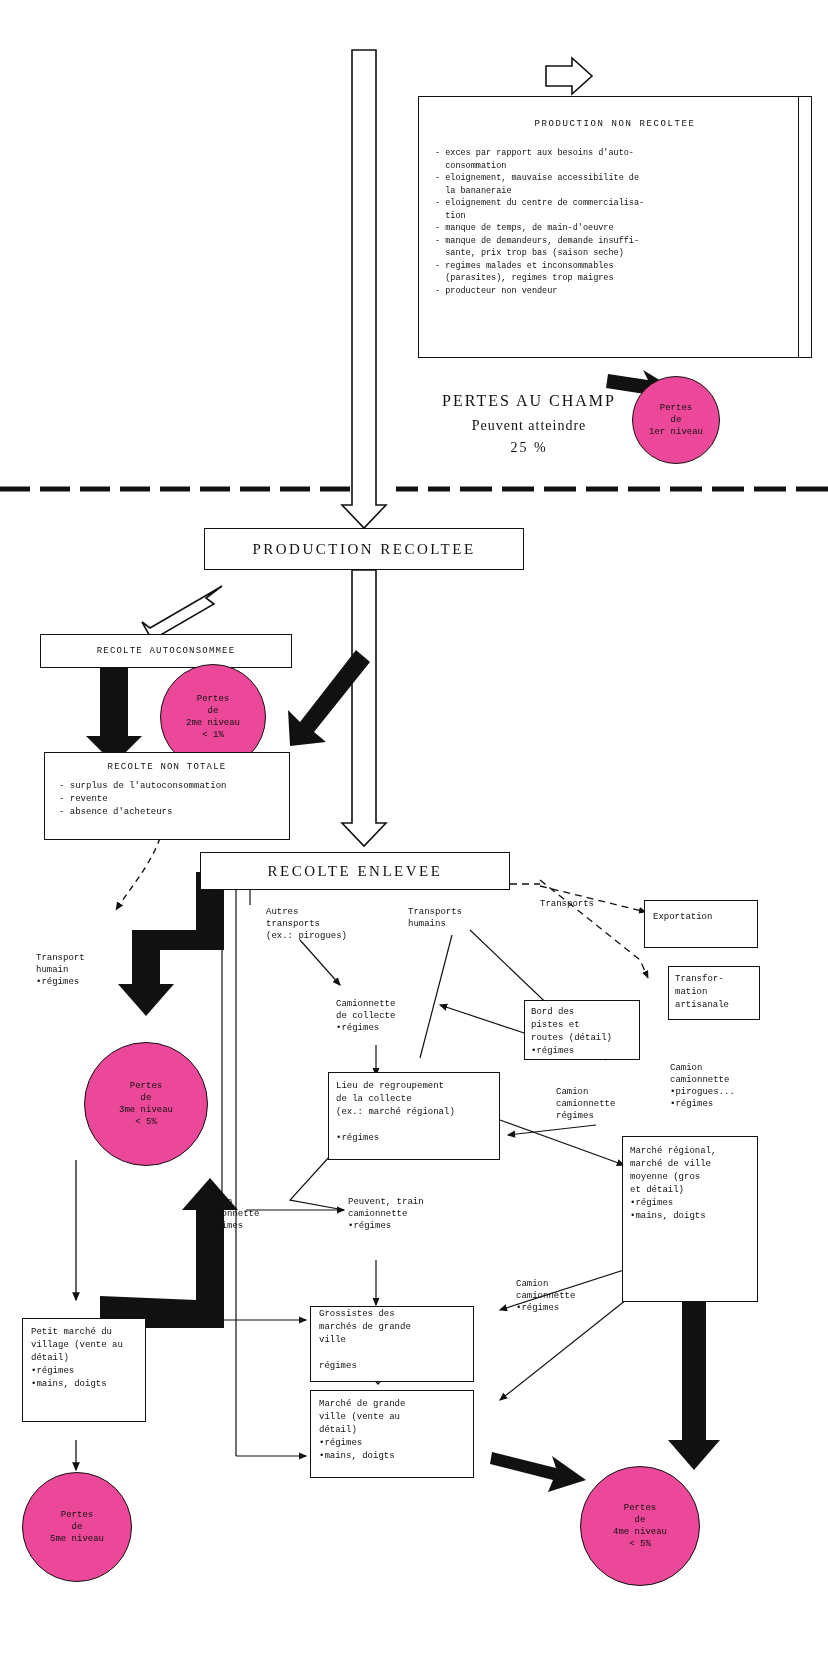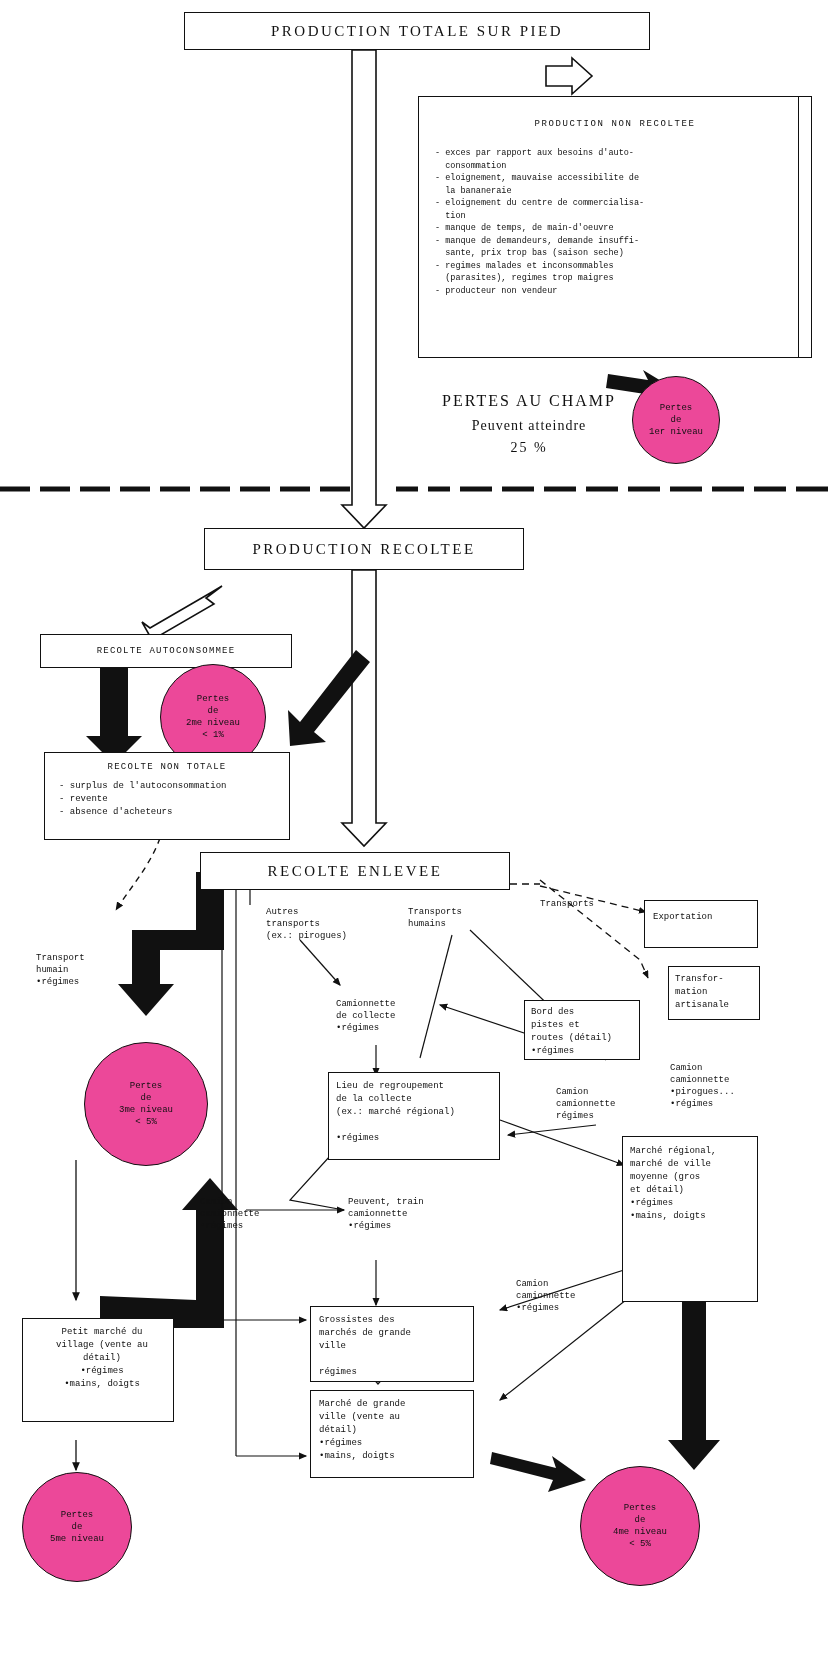"PRODUCTION TOTALE SUR PIED" div.box { html: <div> <div>PRODUCTION TOTALE SUR PIED</div> </div> -> none }
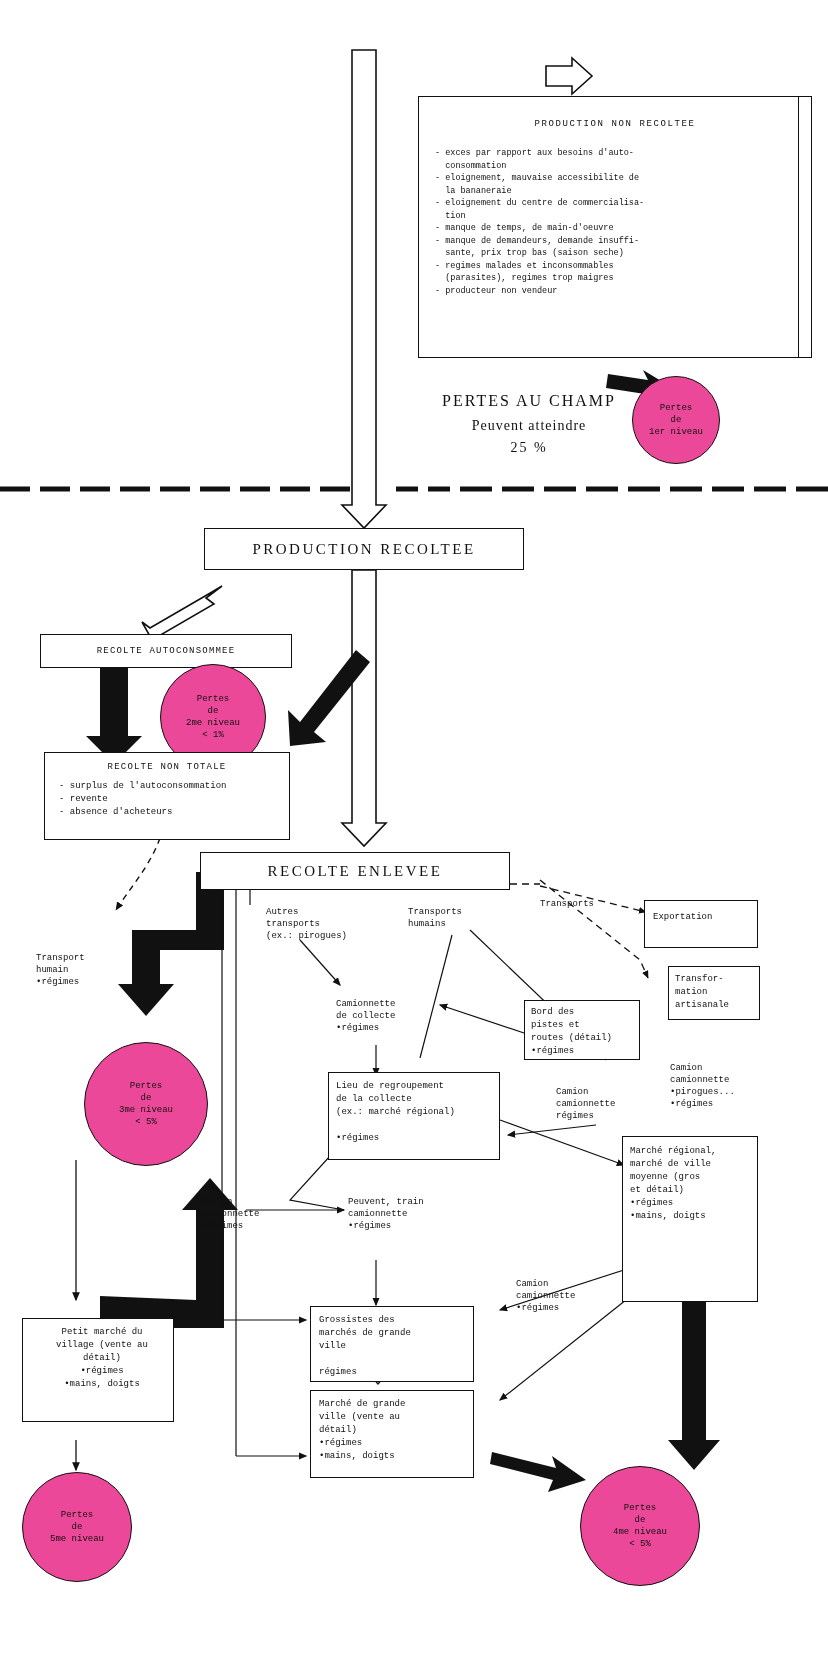"Grossistes des" div.mono { margin: 7px 0 0 8px -> 1px 0 0 8px }
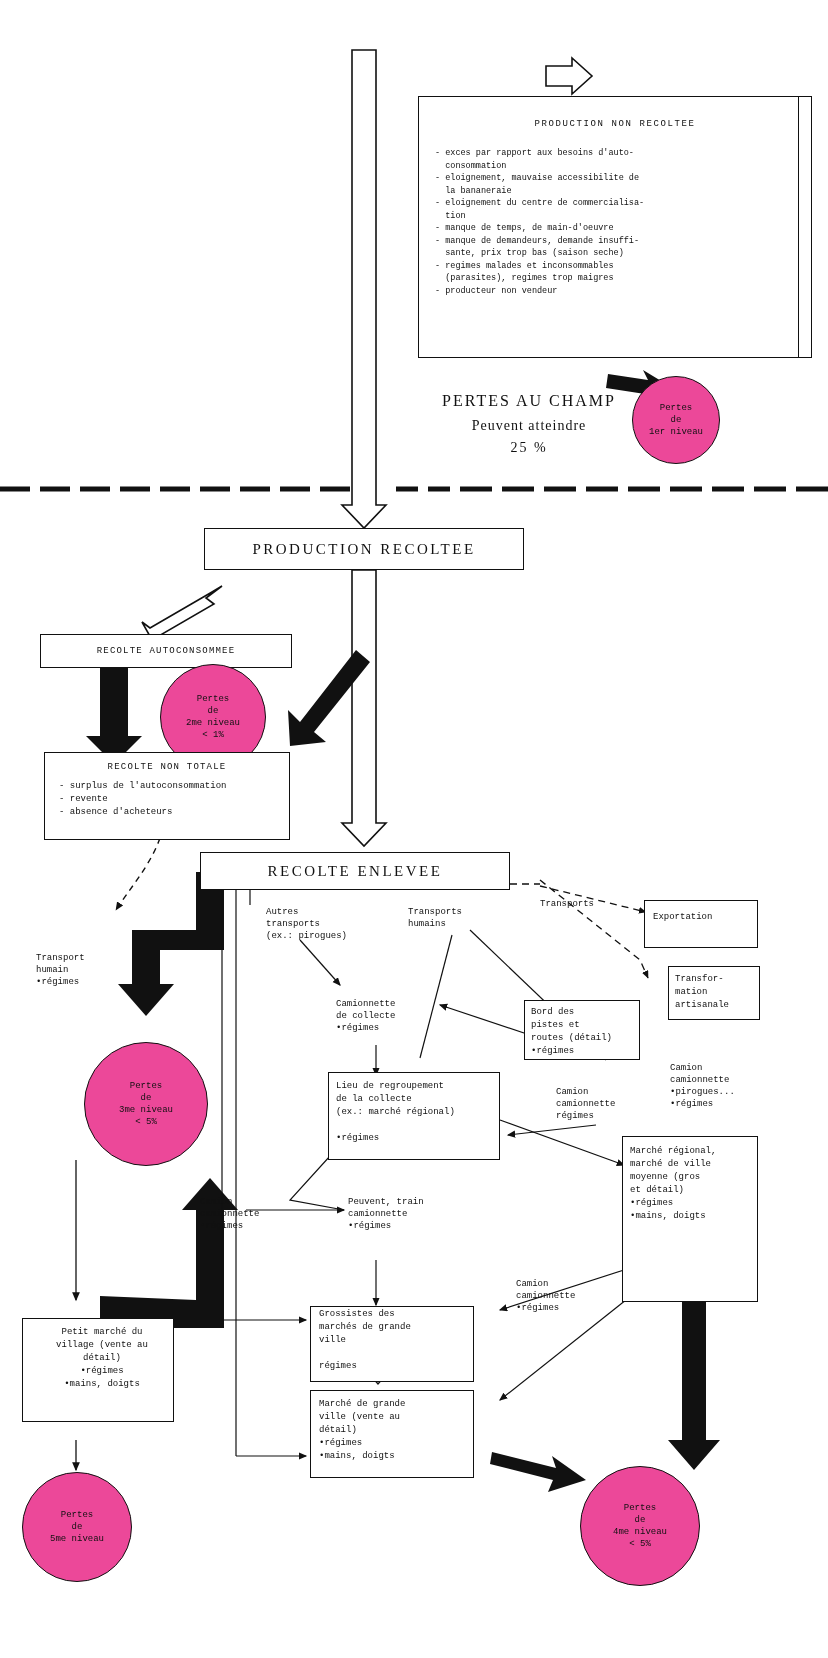"Petit marché du" div.box { text-align: center -> none; width: 152px -> 124px }
